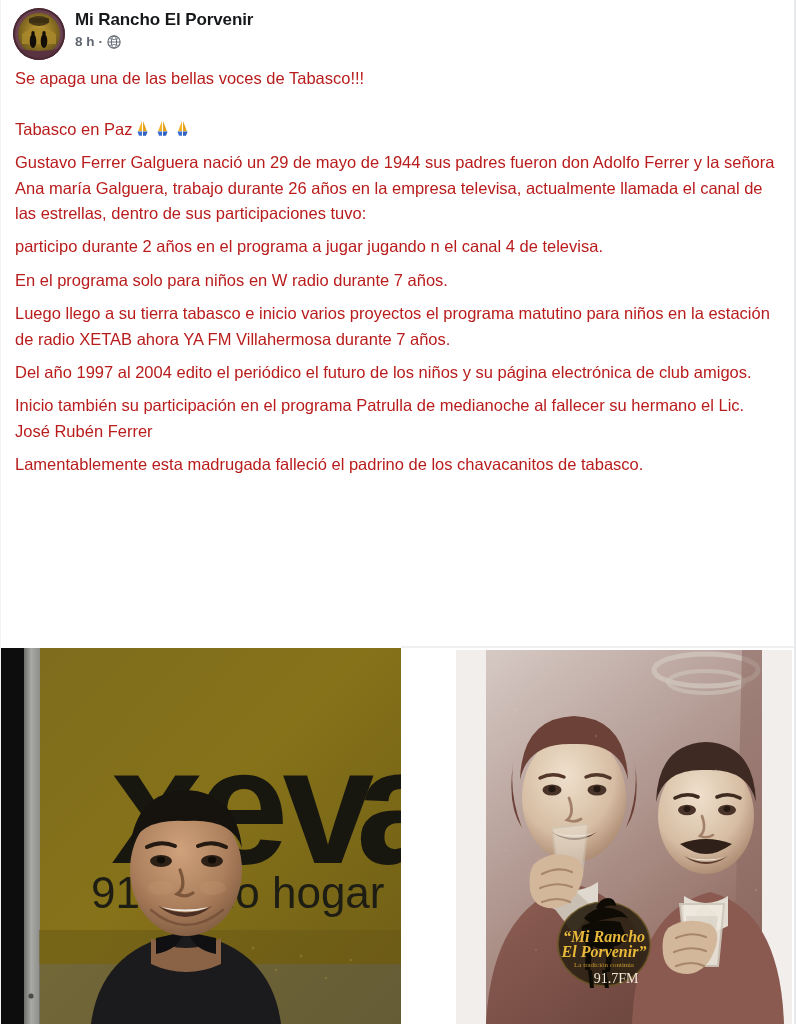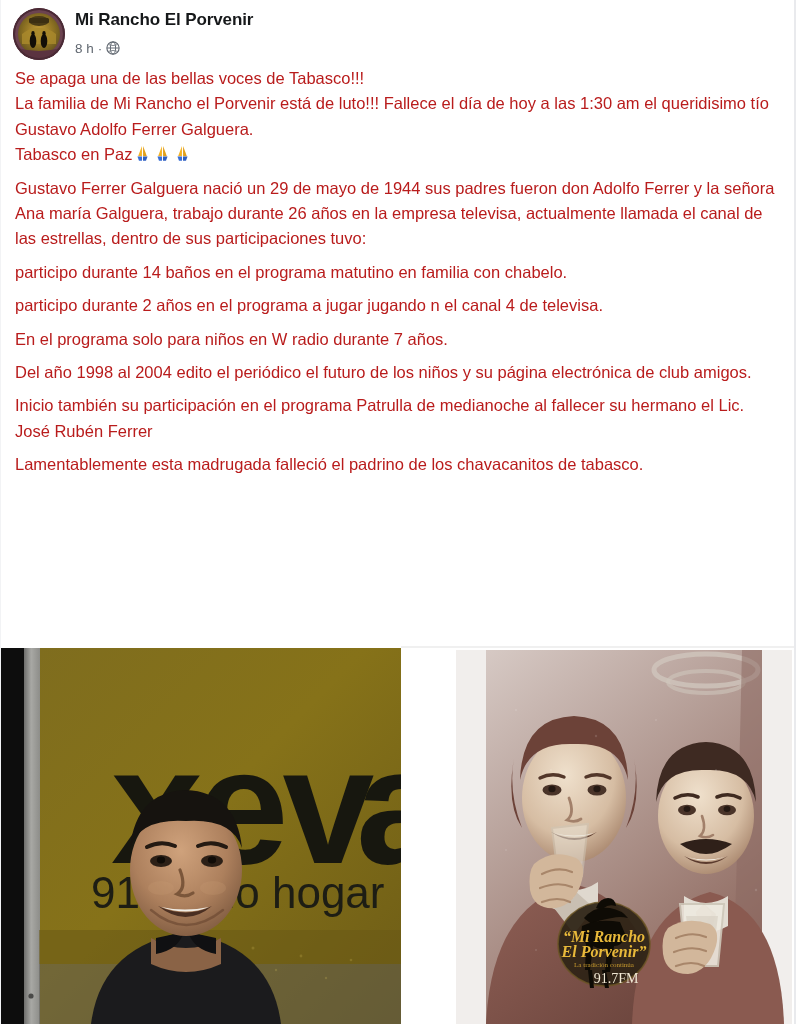"Mi Rancho El Porvenir" .page-name { margin-bottom: 11px -> 4px }
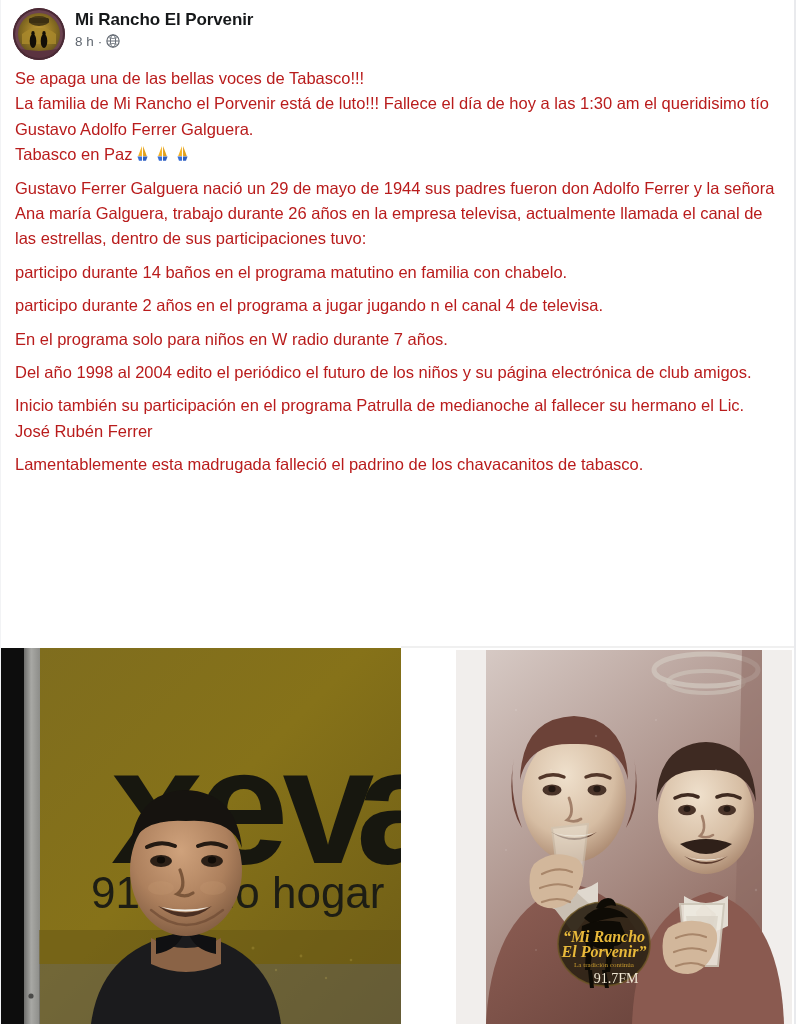"8 h" .meta-row { align-items: none -> center; font-weight: none -> bold }
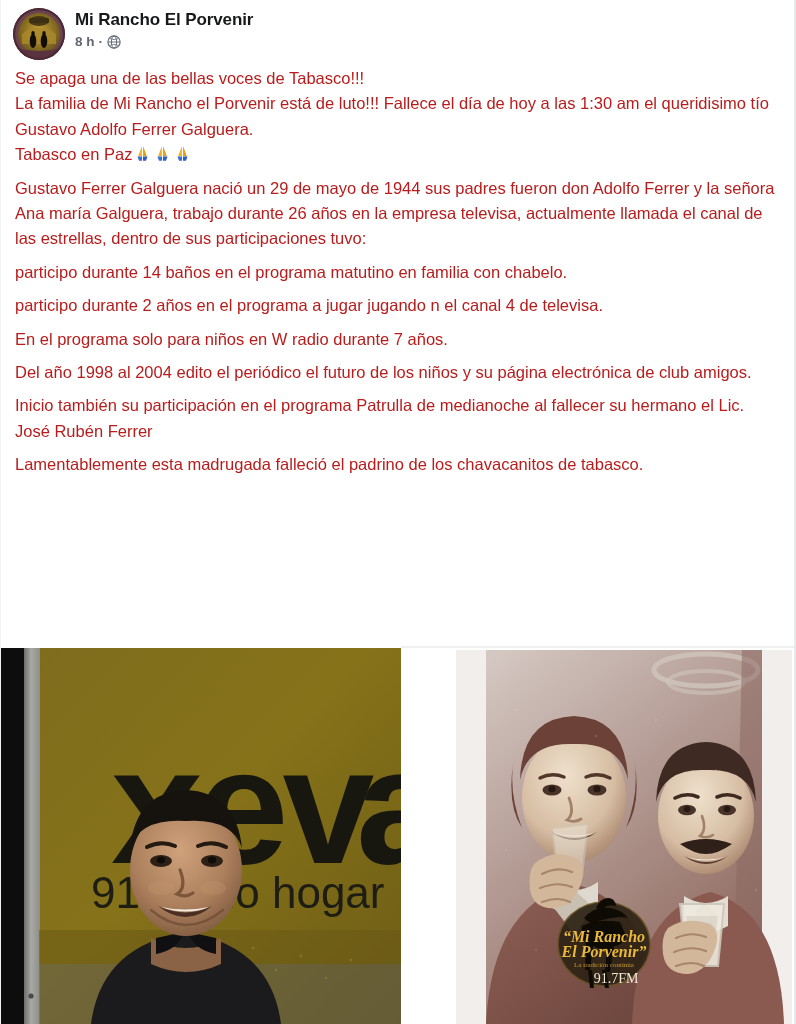"La familia de Mi Rancho" span { html: <span>La familia de Mi Rancho el Porvenir está de luto!!! Fallece el día de hoy a las 1:30 am el queridisimo tío Gustavo Adolfo Ferrer Galguera.</span> -> none }
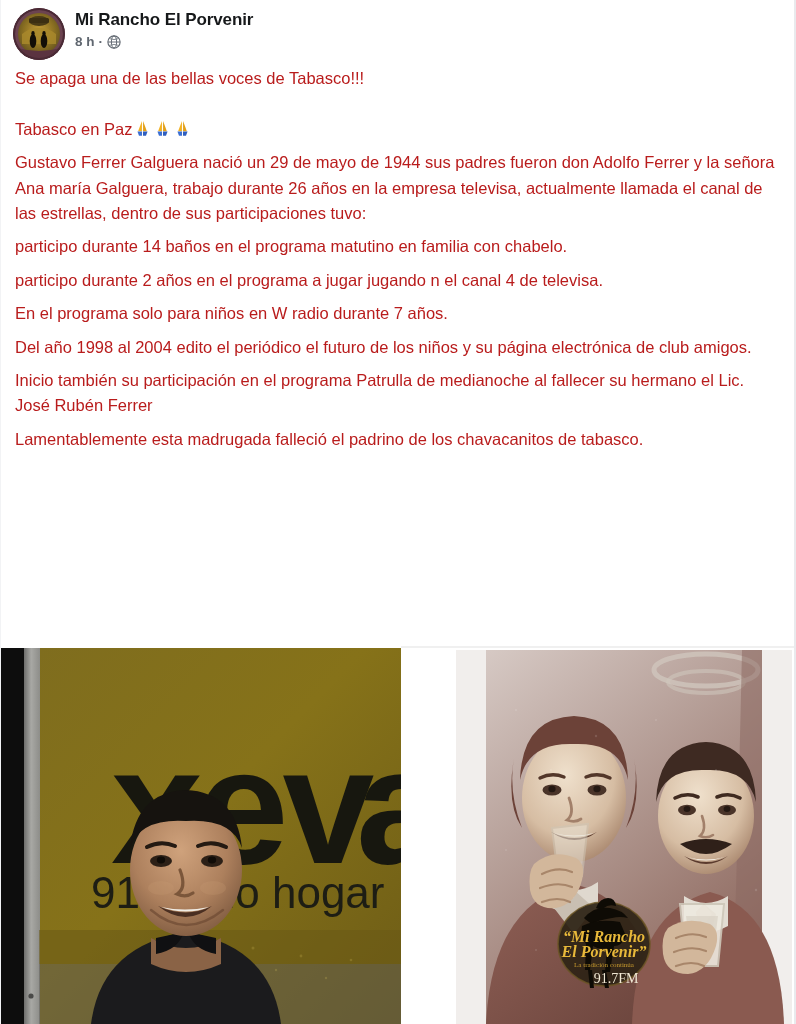"participo durante 14 baños en" p.para { html: <p>participo durante 14 baños en el programa matutino en familia con chabelo.</p> -> none }
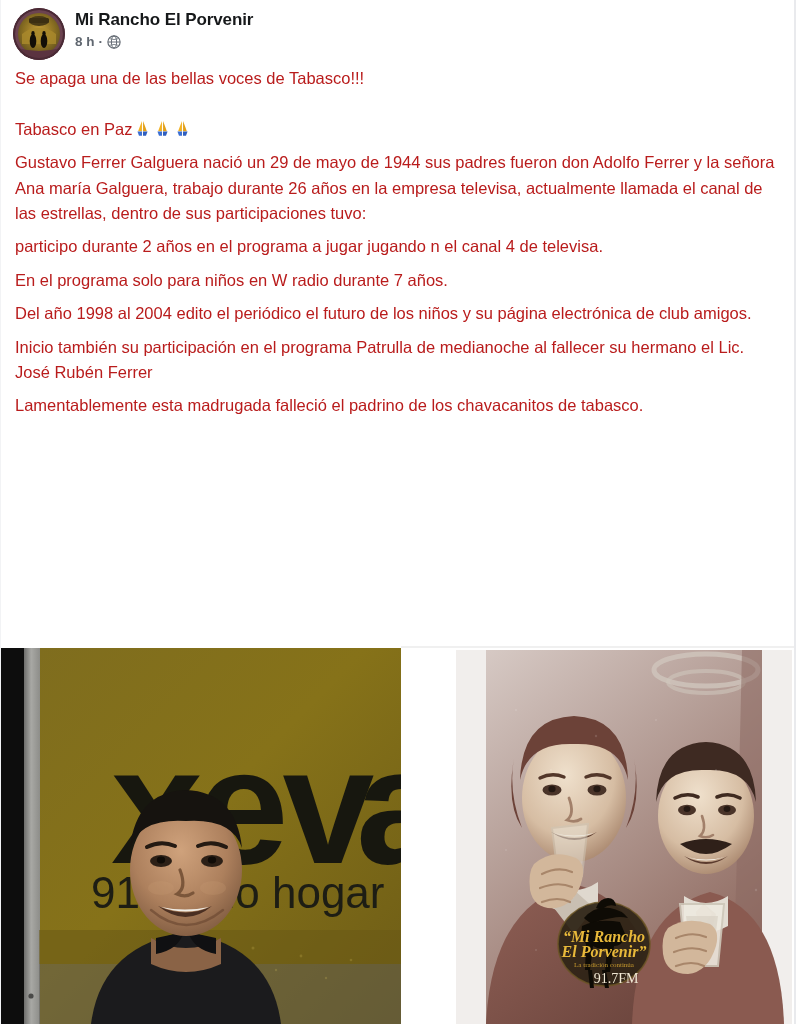"Luego llego a su tierra" p.para { html: none -> <p>Luego llego a su tierra tabasco e inicio varios proyectos el programa matutino para niños en la estación de radio XETAB ahora YA FM Villahermosa durante 7 años.</p> }
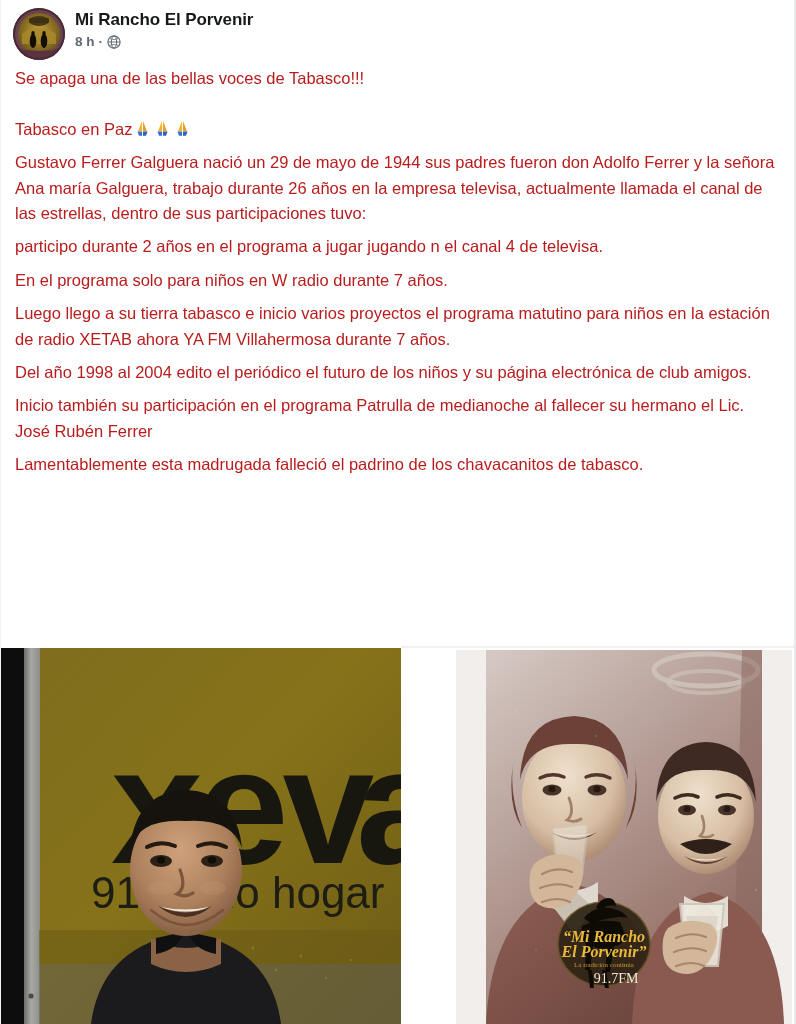"Del año 1998 al 2004" p.para { text: 1998 -> 1997 }
